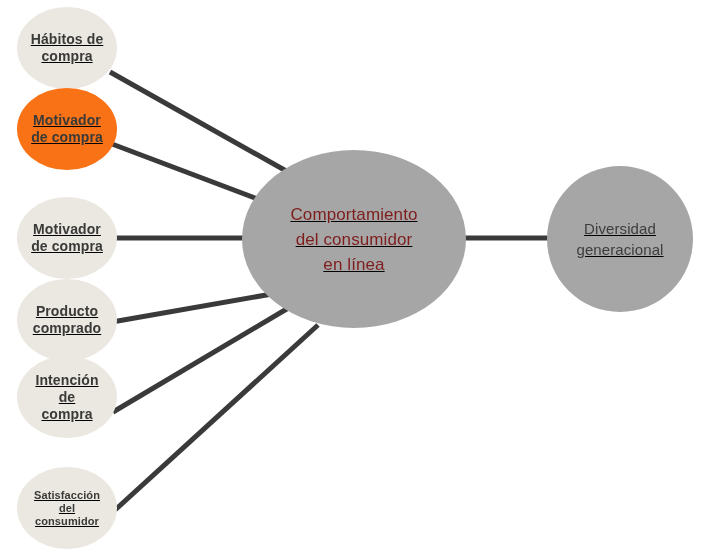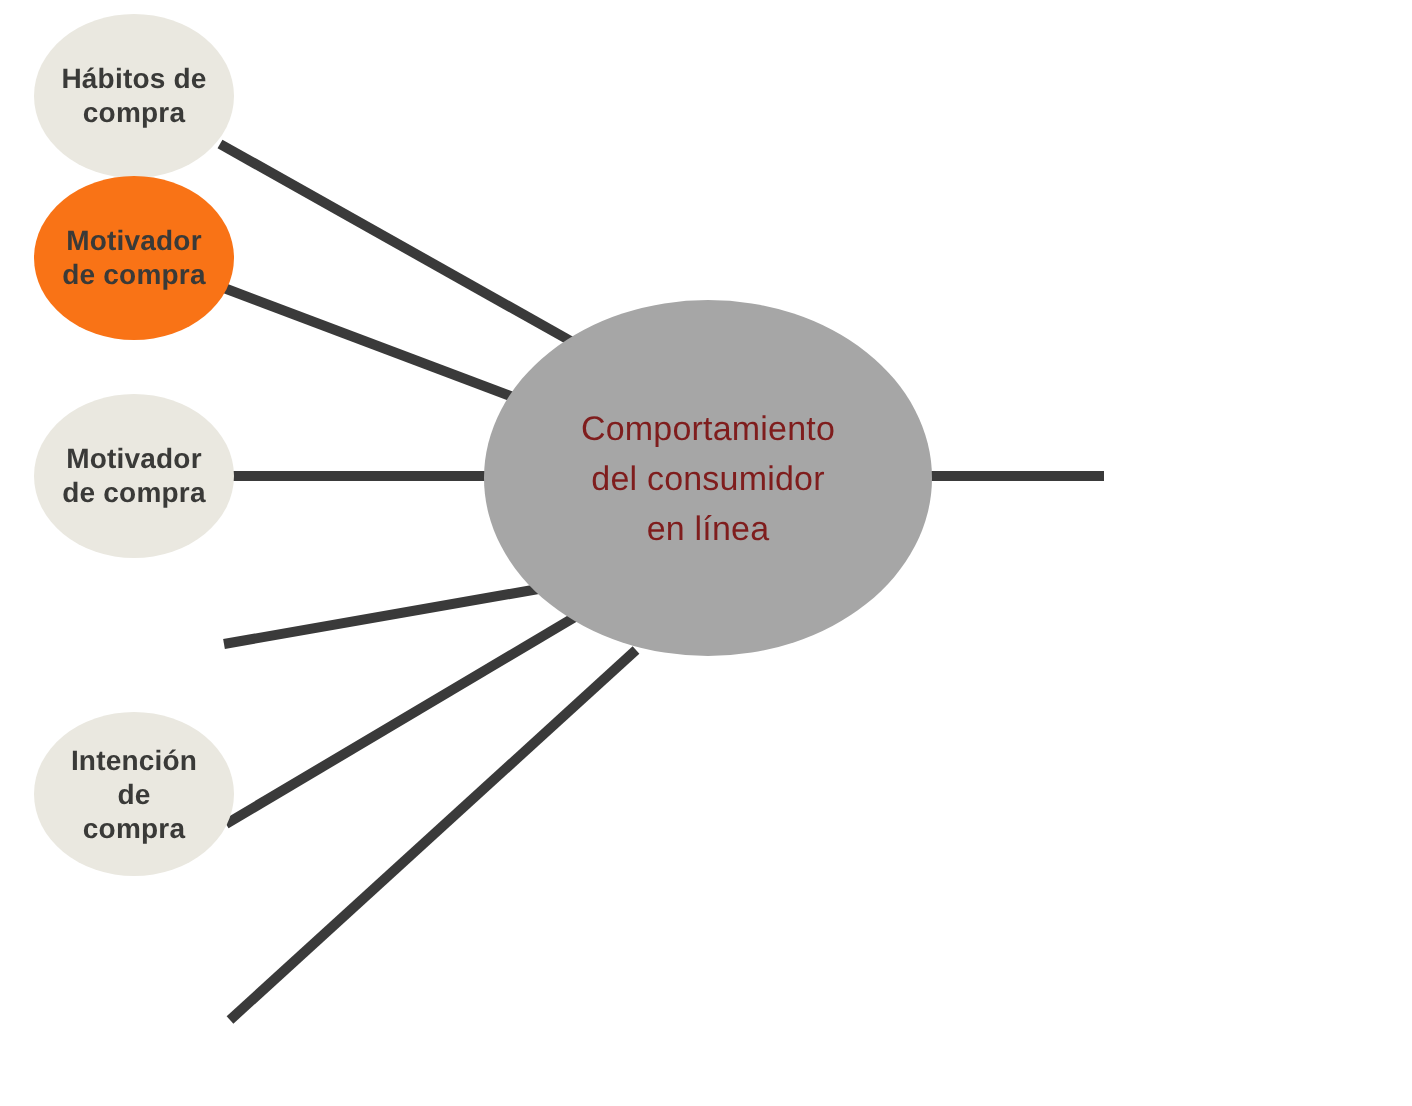"Hábitos de" .node { text-decoration: none -> underline }
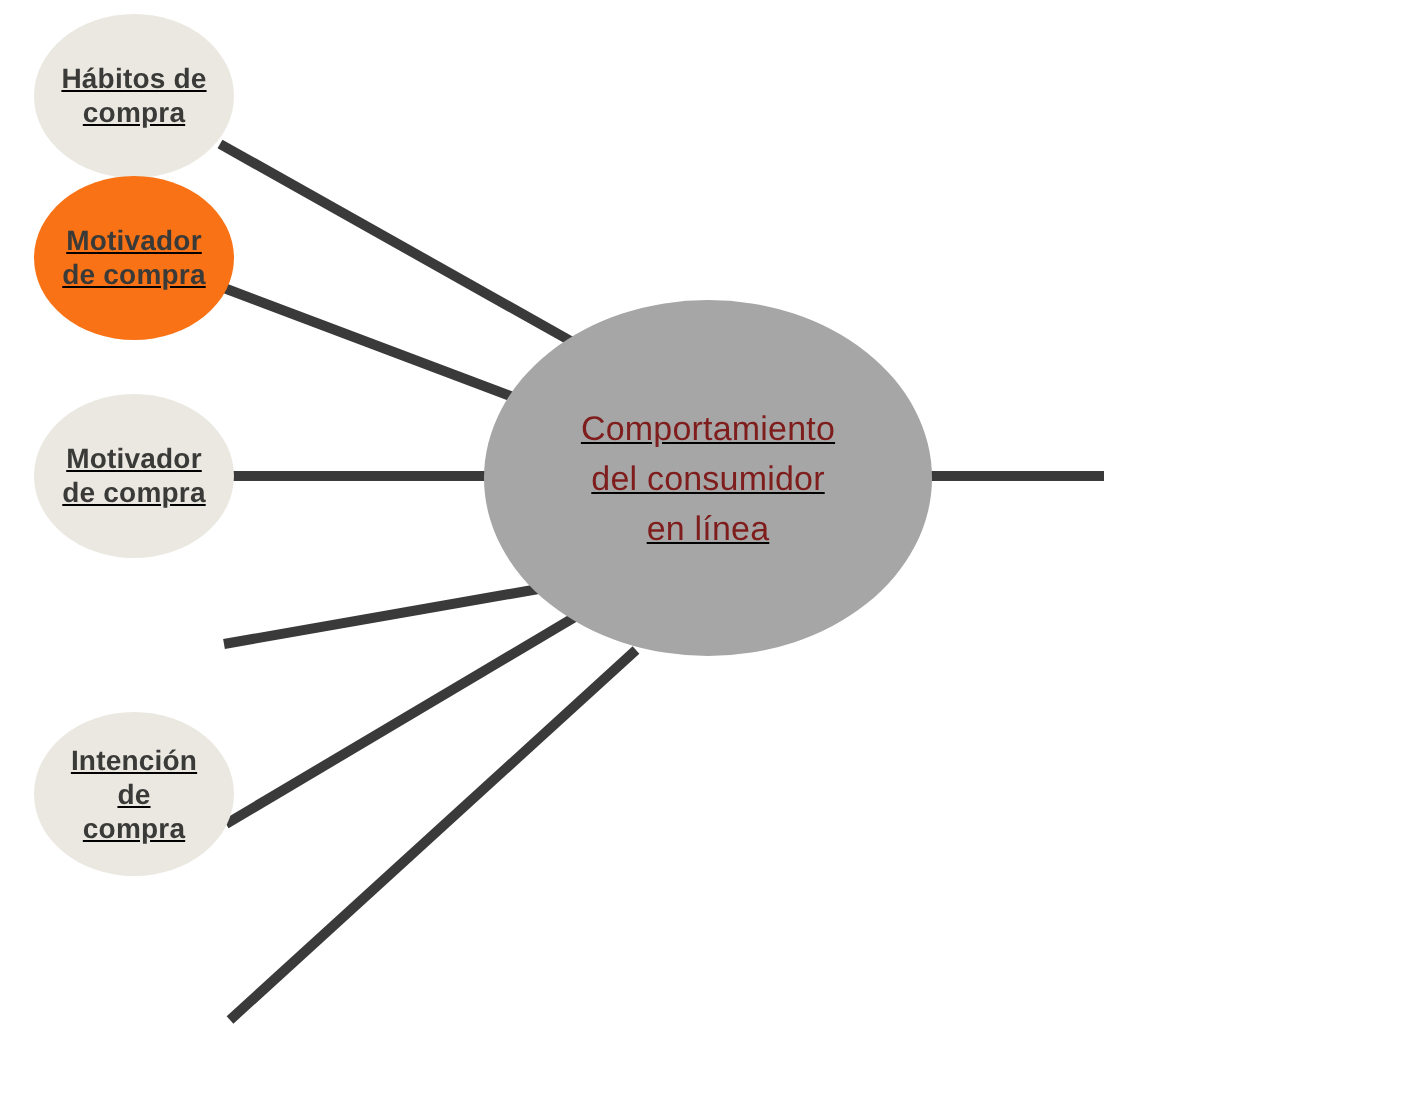"Diversidad" div.node { html: none -> <div> <span>Diversidad generacional</span> </div> }
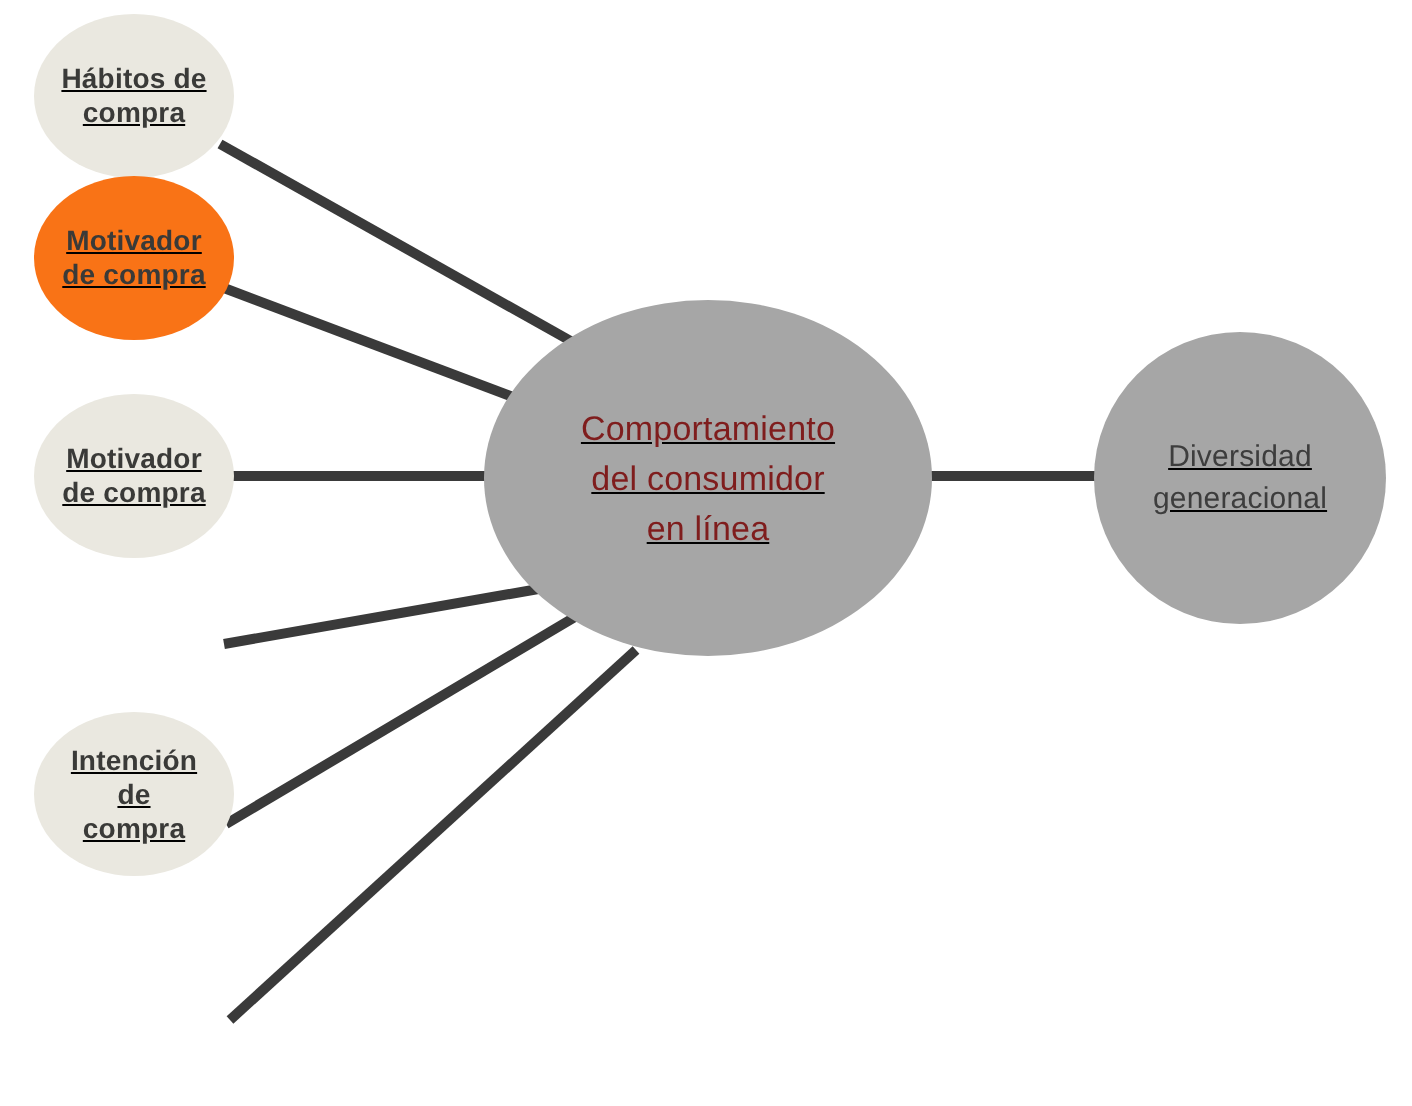"Producto" div.node { html: none -> <div> <span>Producto comprado</span> </div> }
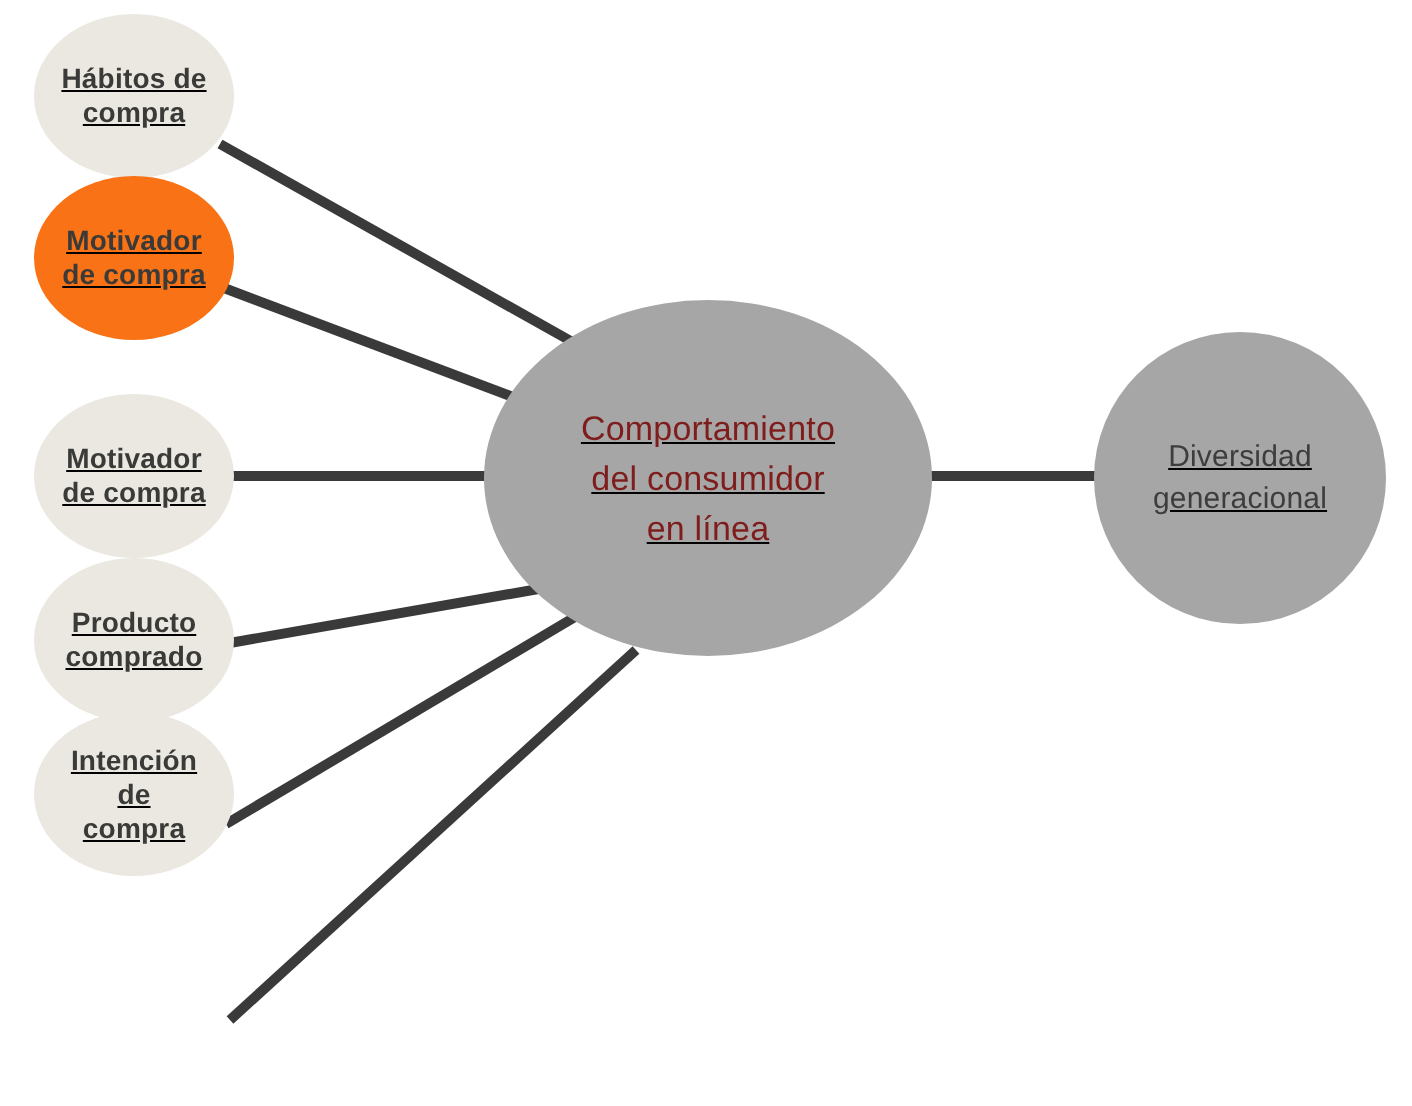"Satisfacción" div.node { html: none -> <div> <span>Satisfacción del consumidor</span> </div> }
